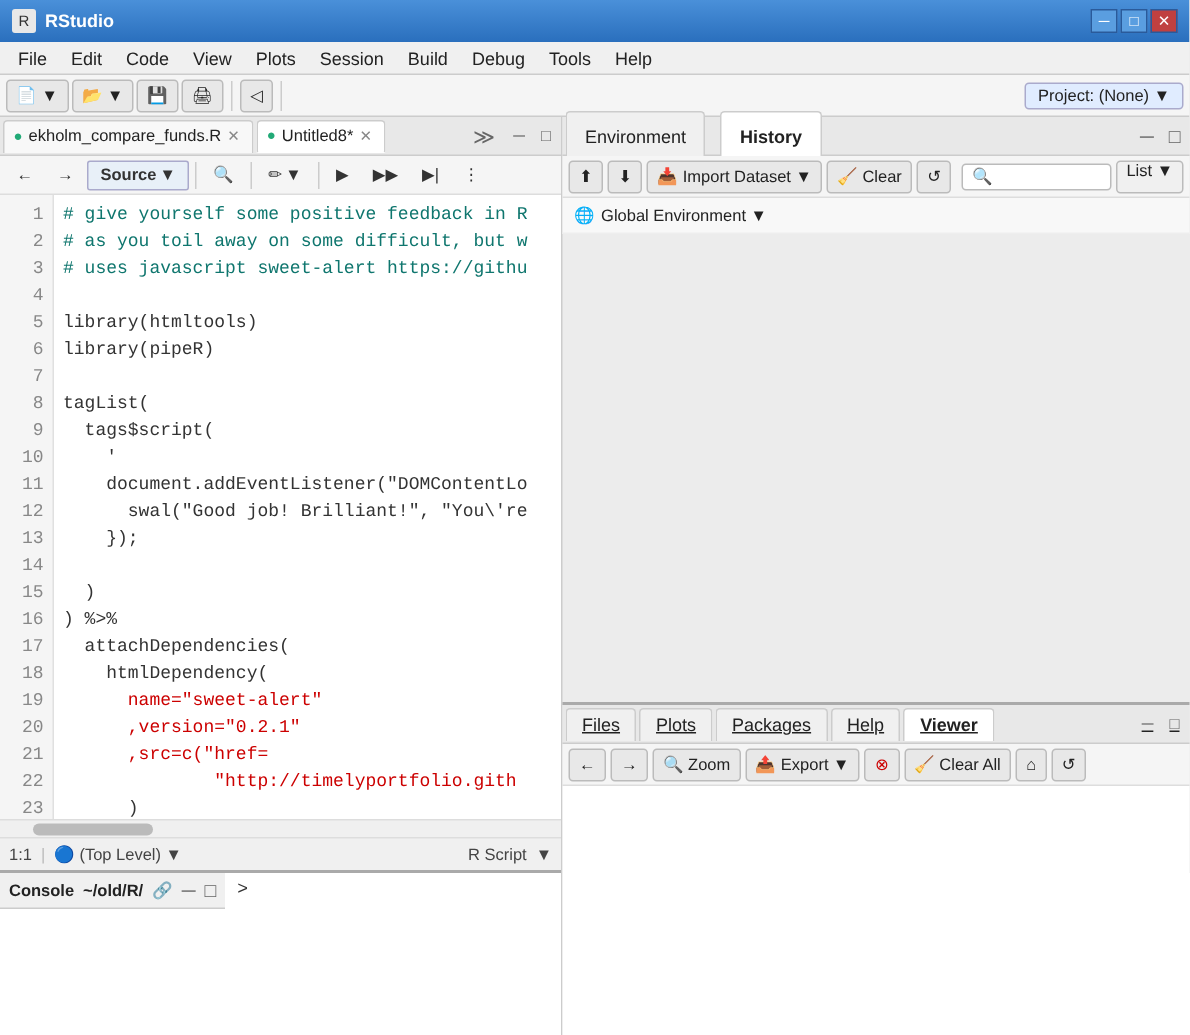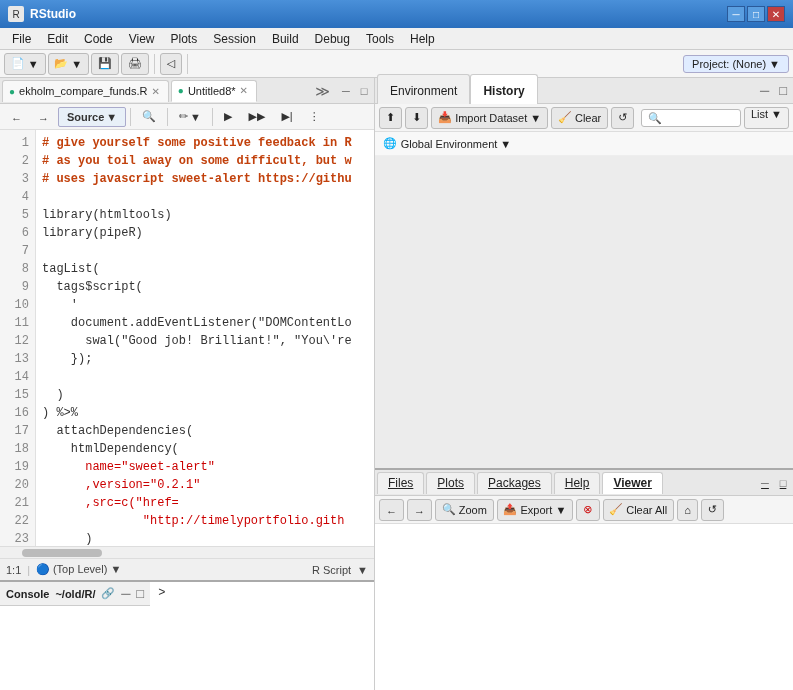"Environment" .env-tab { margin-right: 0 -> 10px }
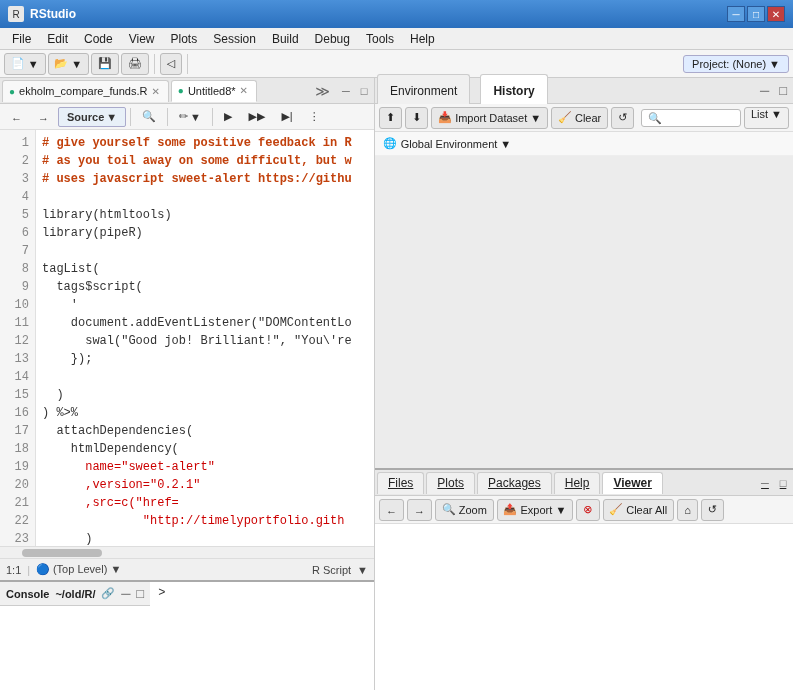"# give yourself some positive" .c-comment { color: #c2410c -> #0f766e; font-weight: bold -> none }
